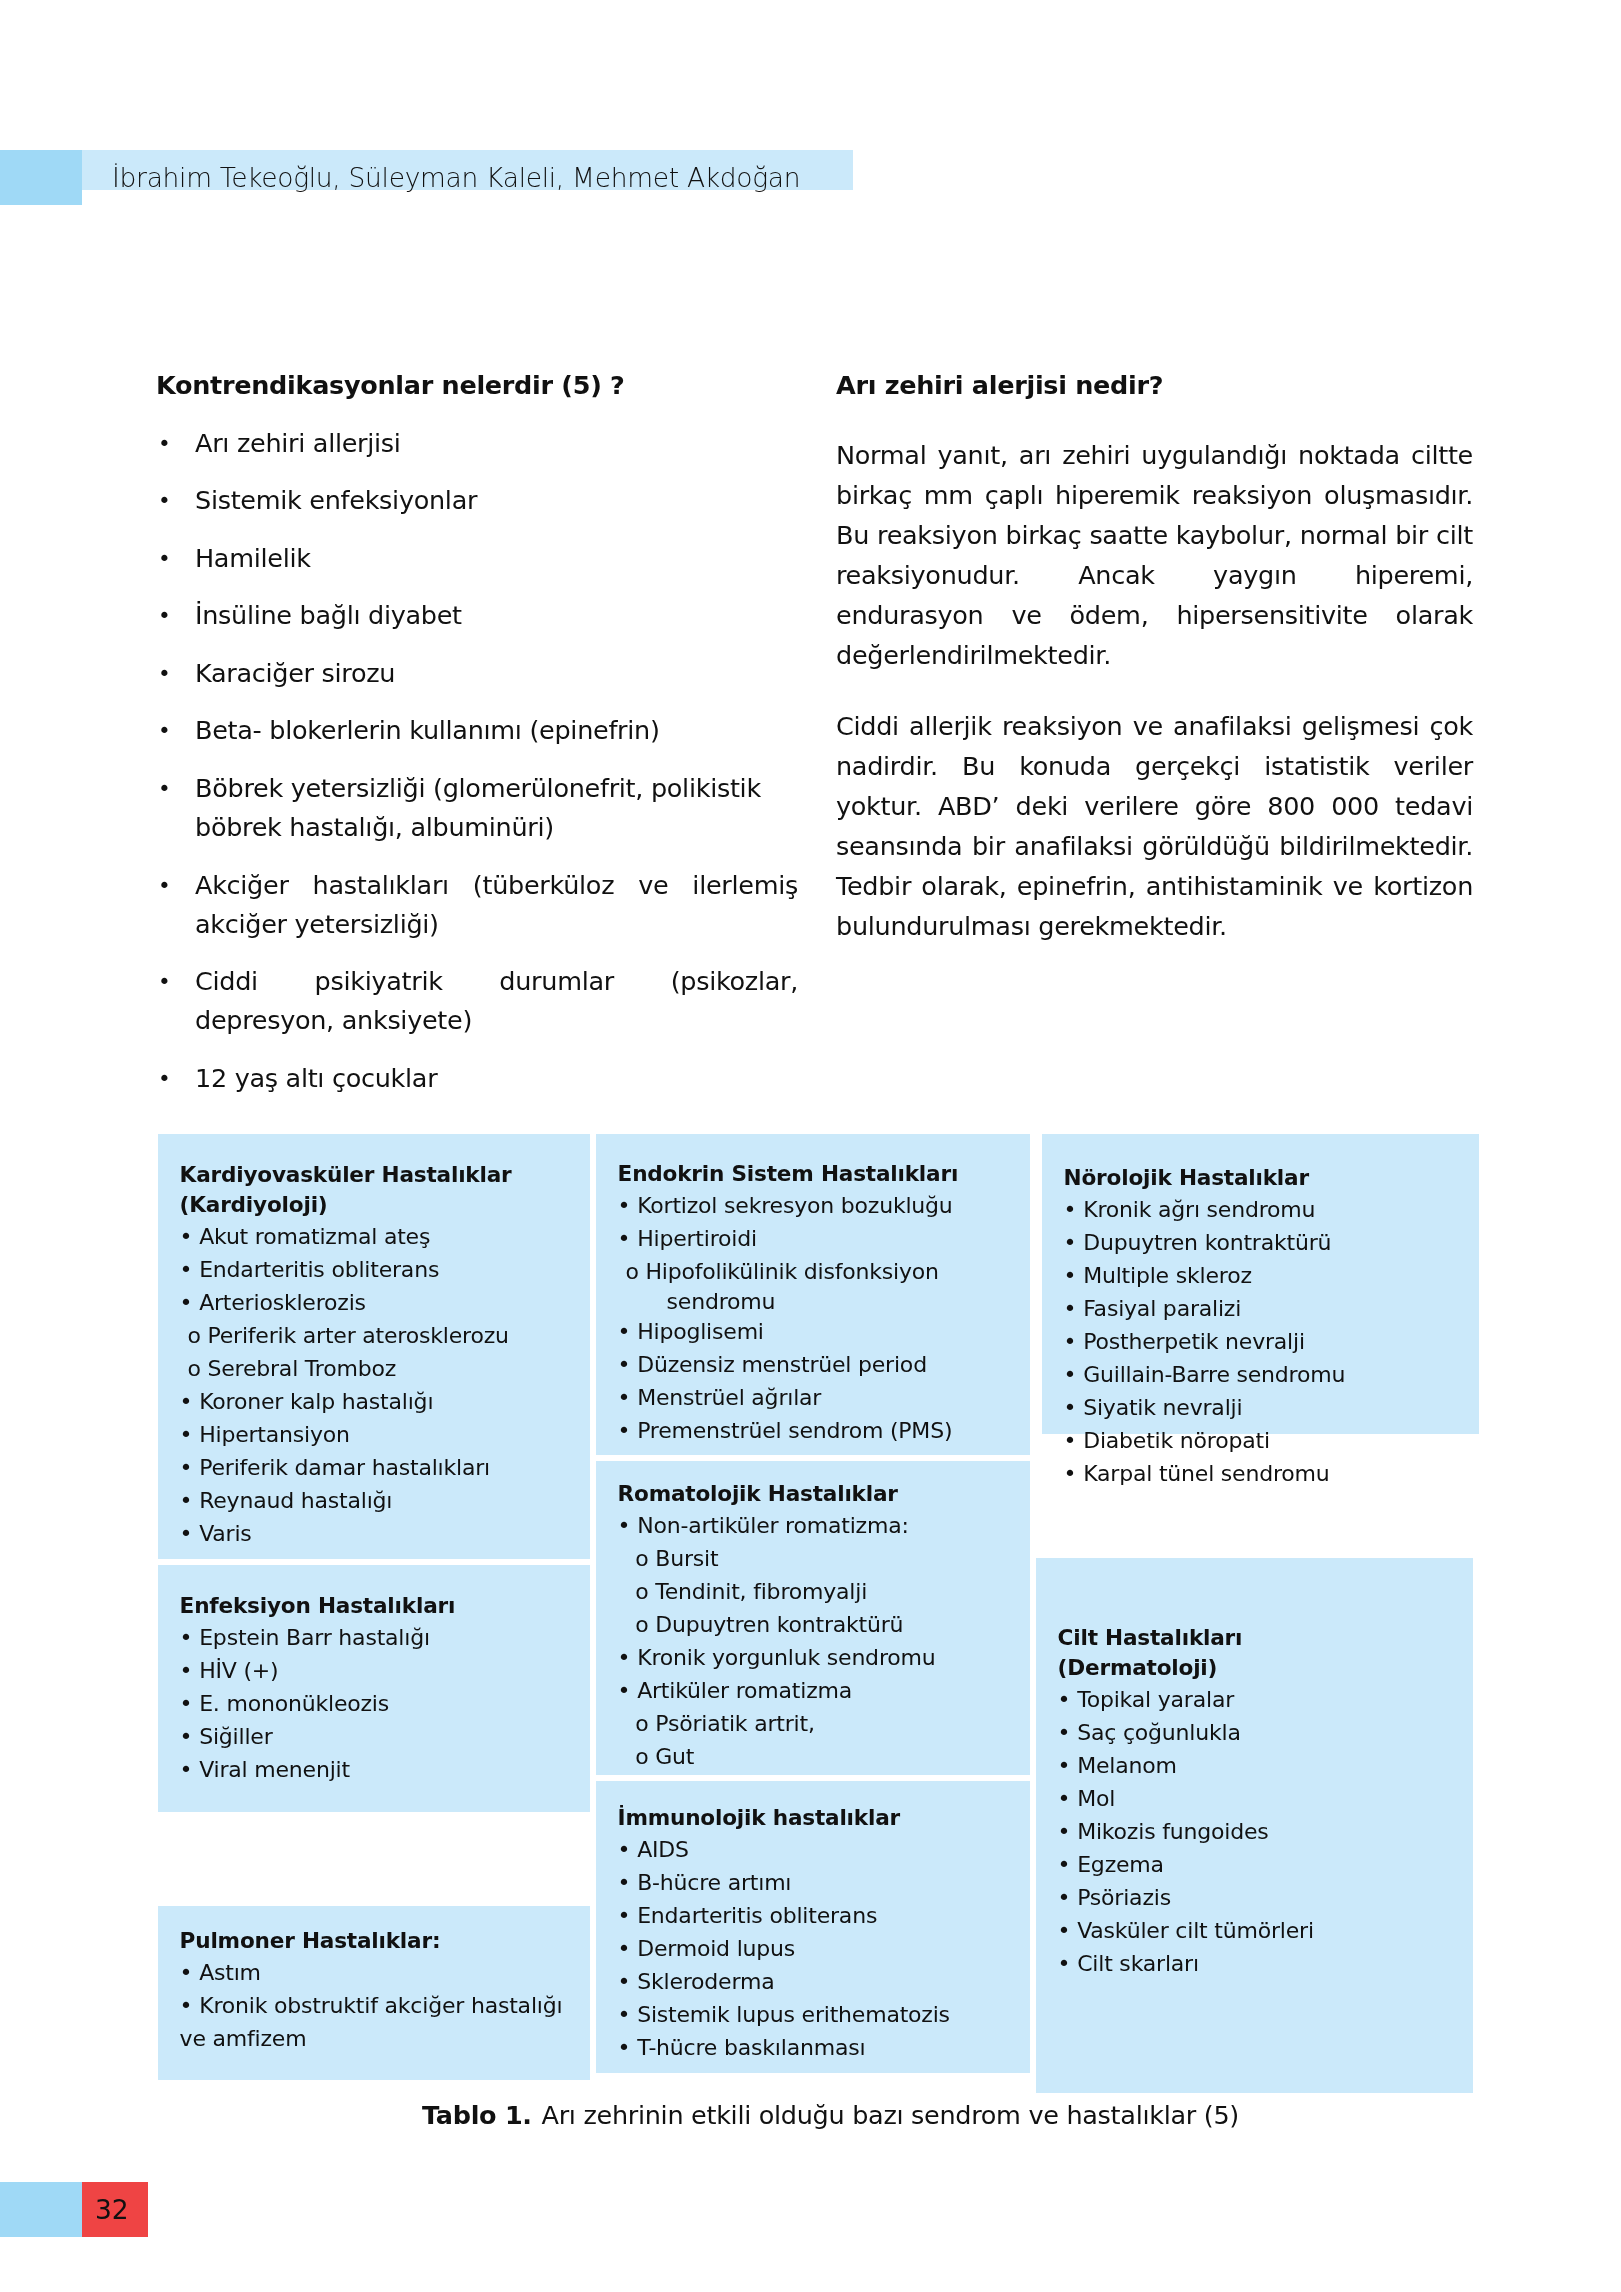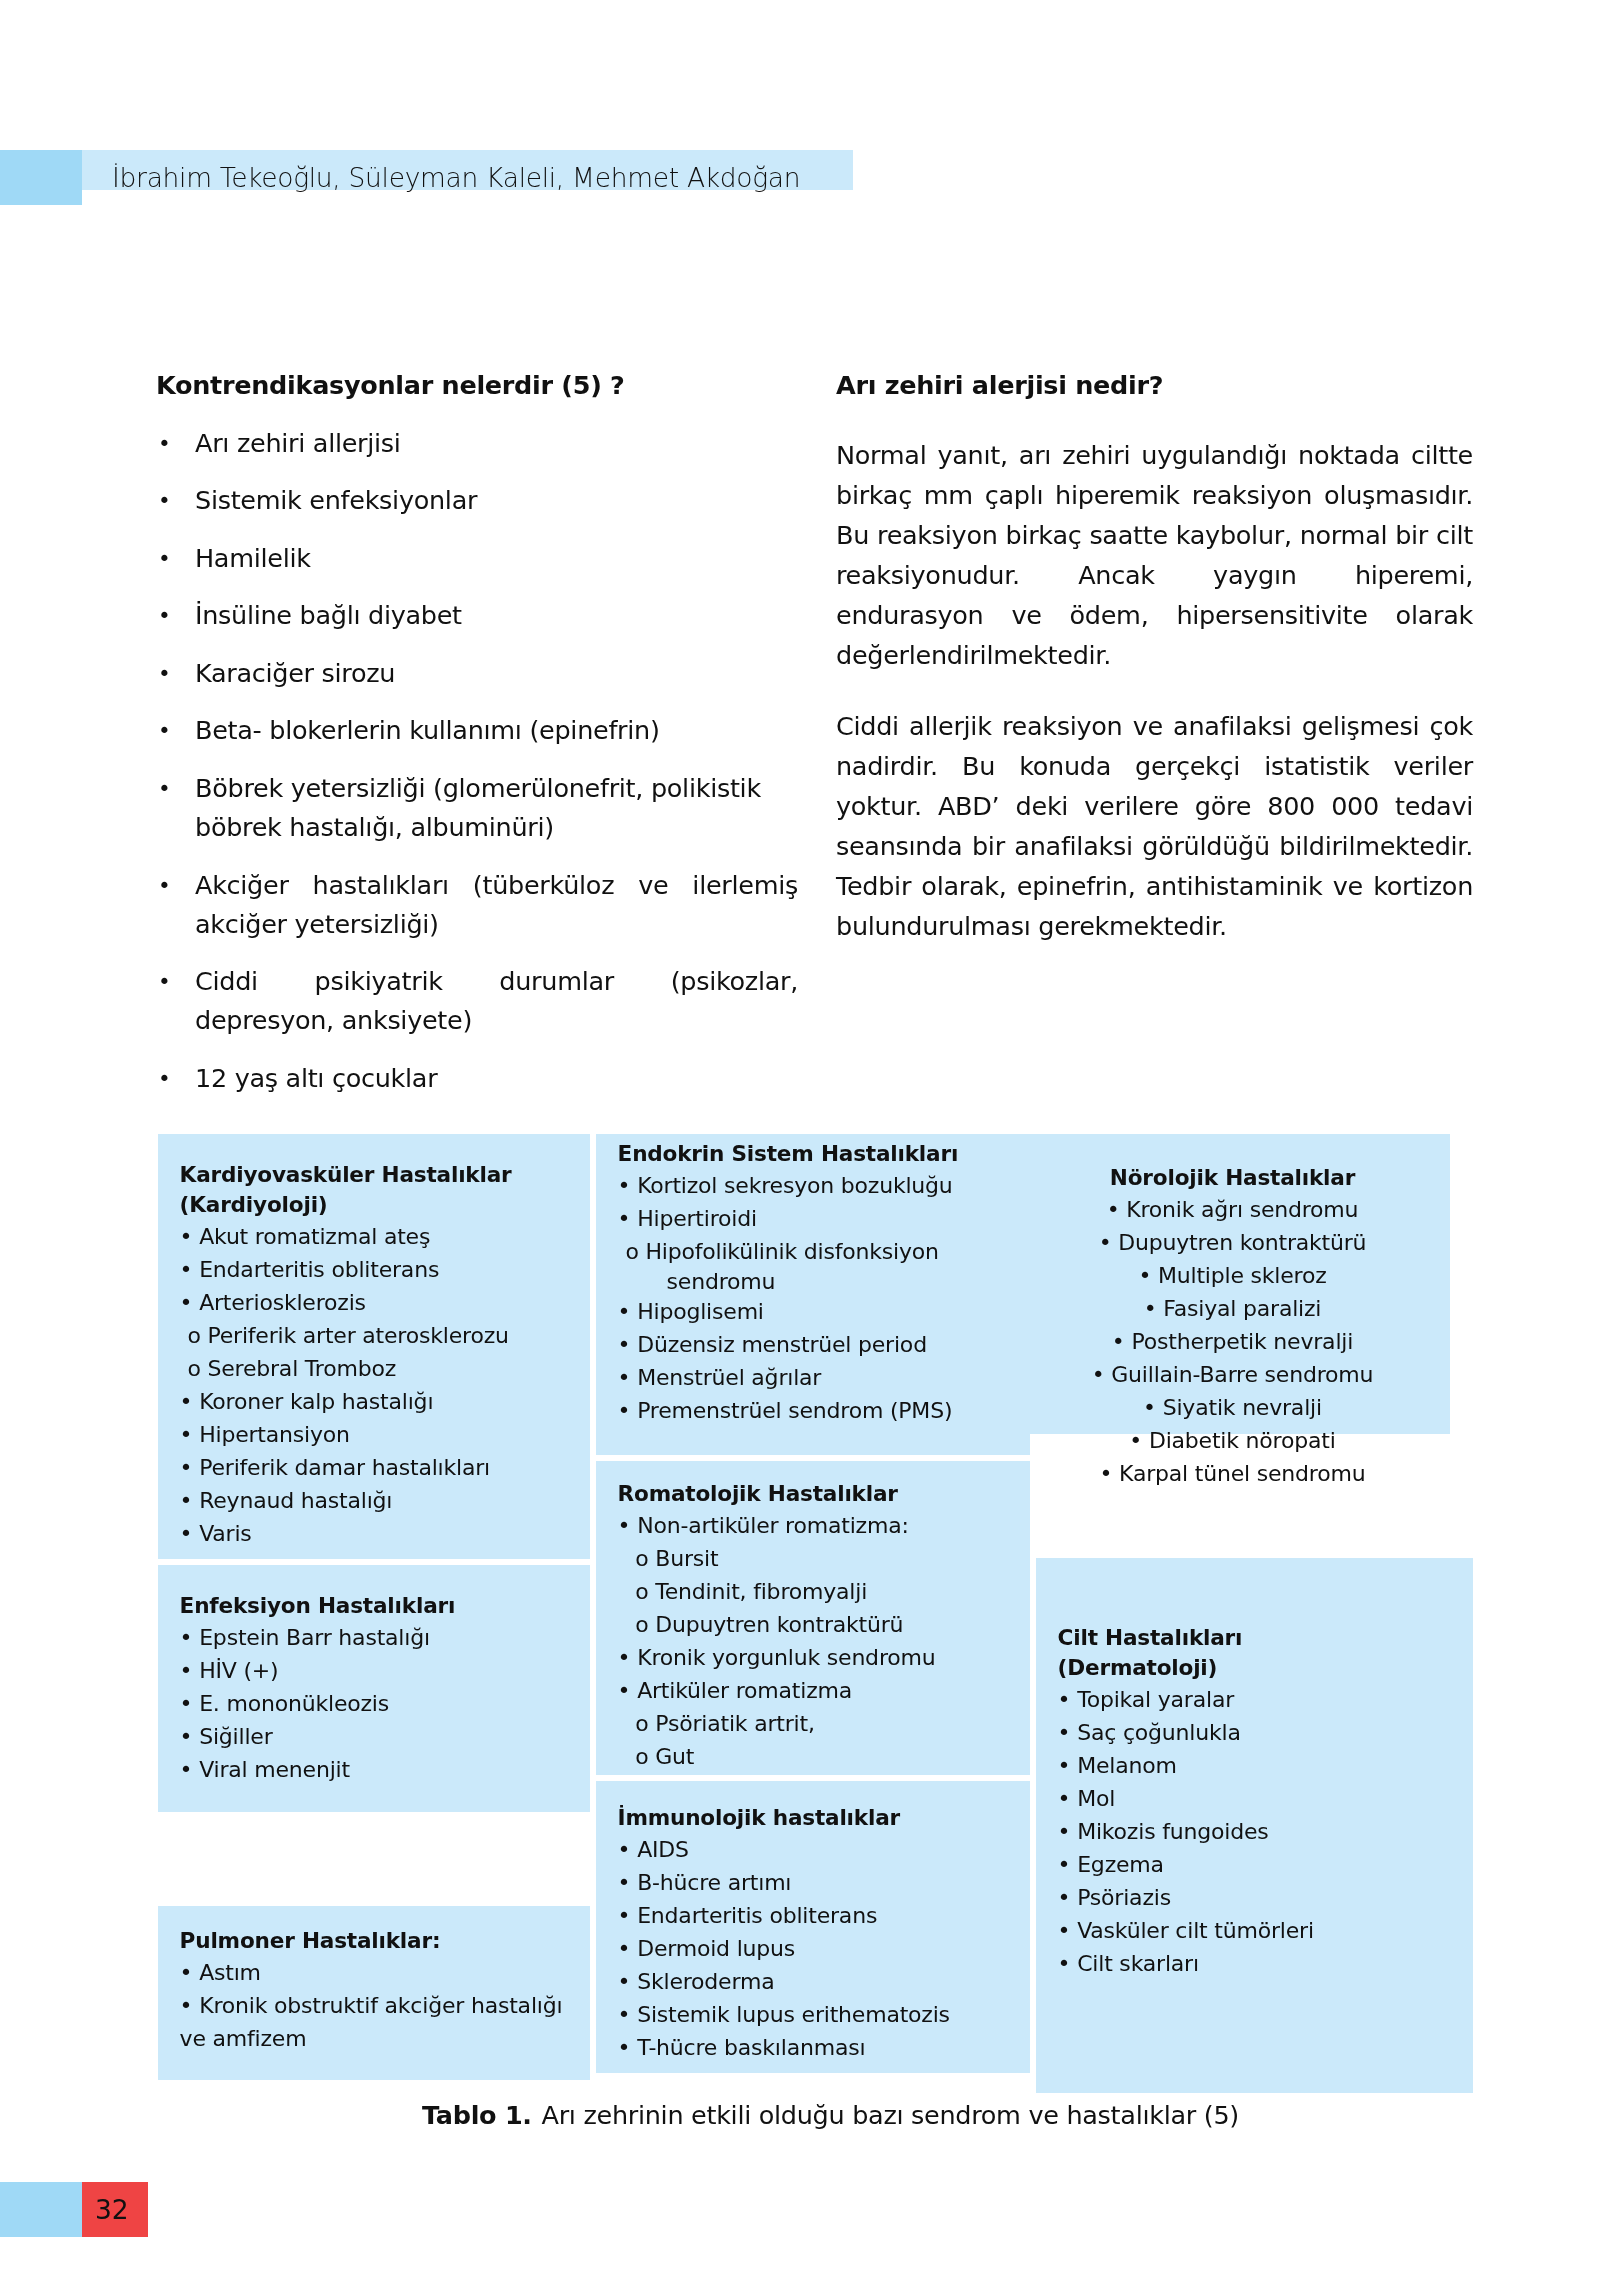"Endokrin Sistem Hastalıkları" div.cell { padding-top: 5px -> 25px }
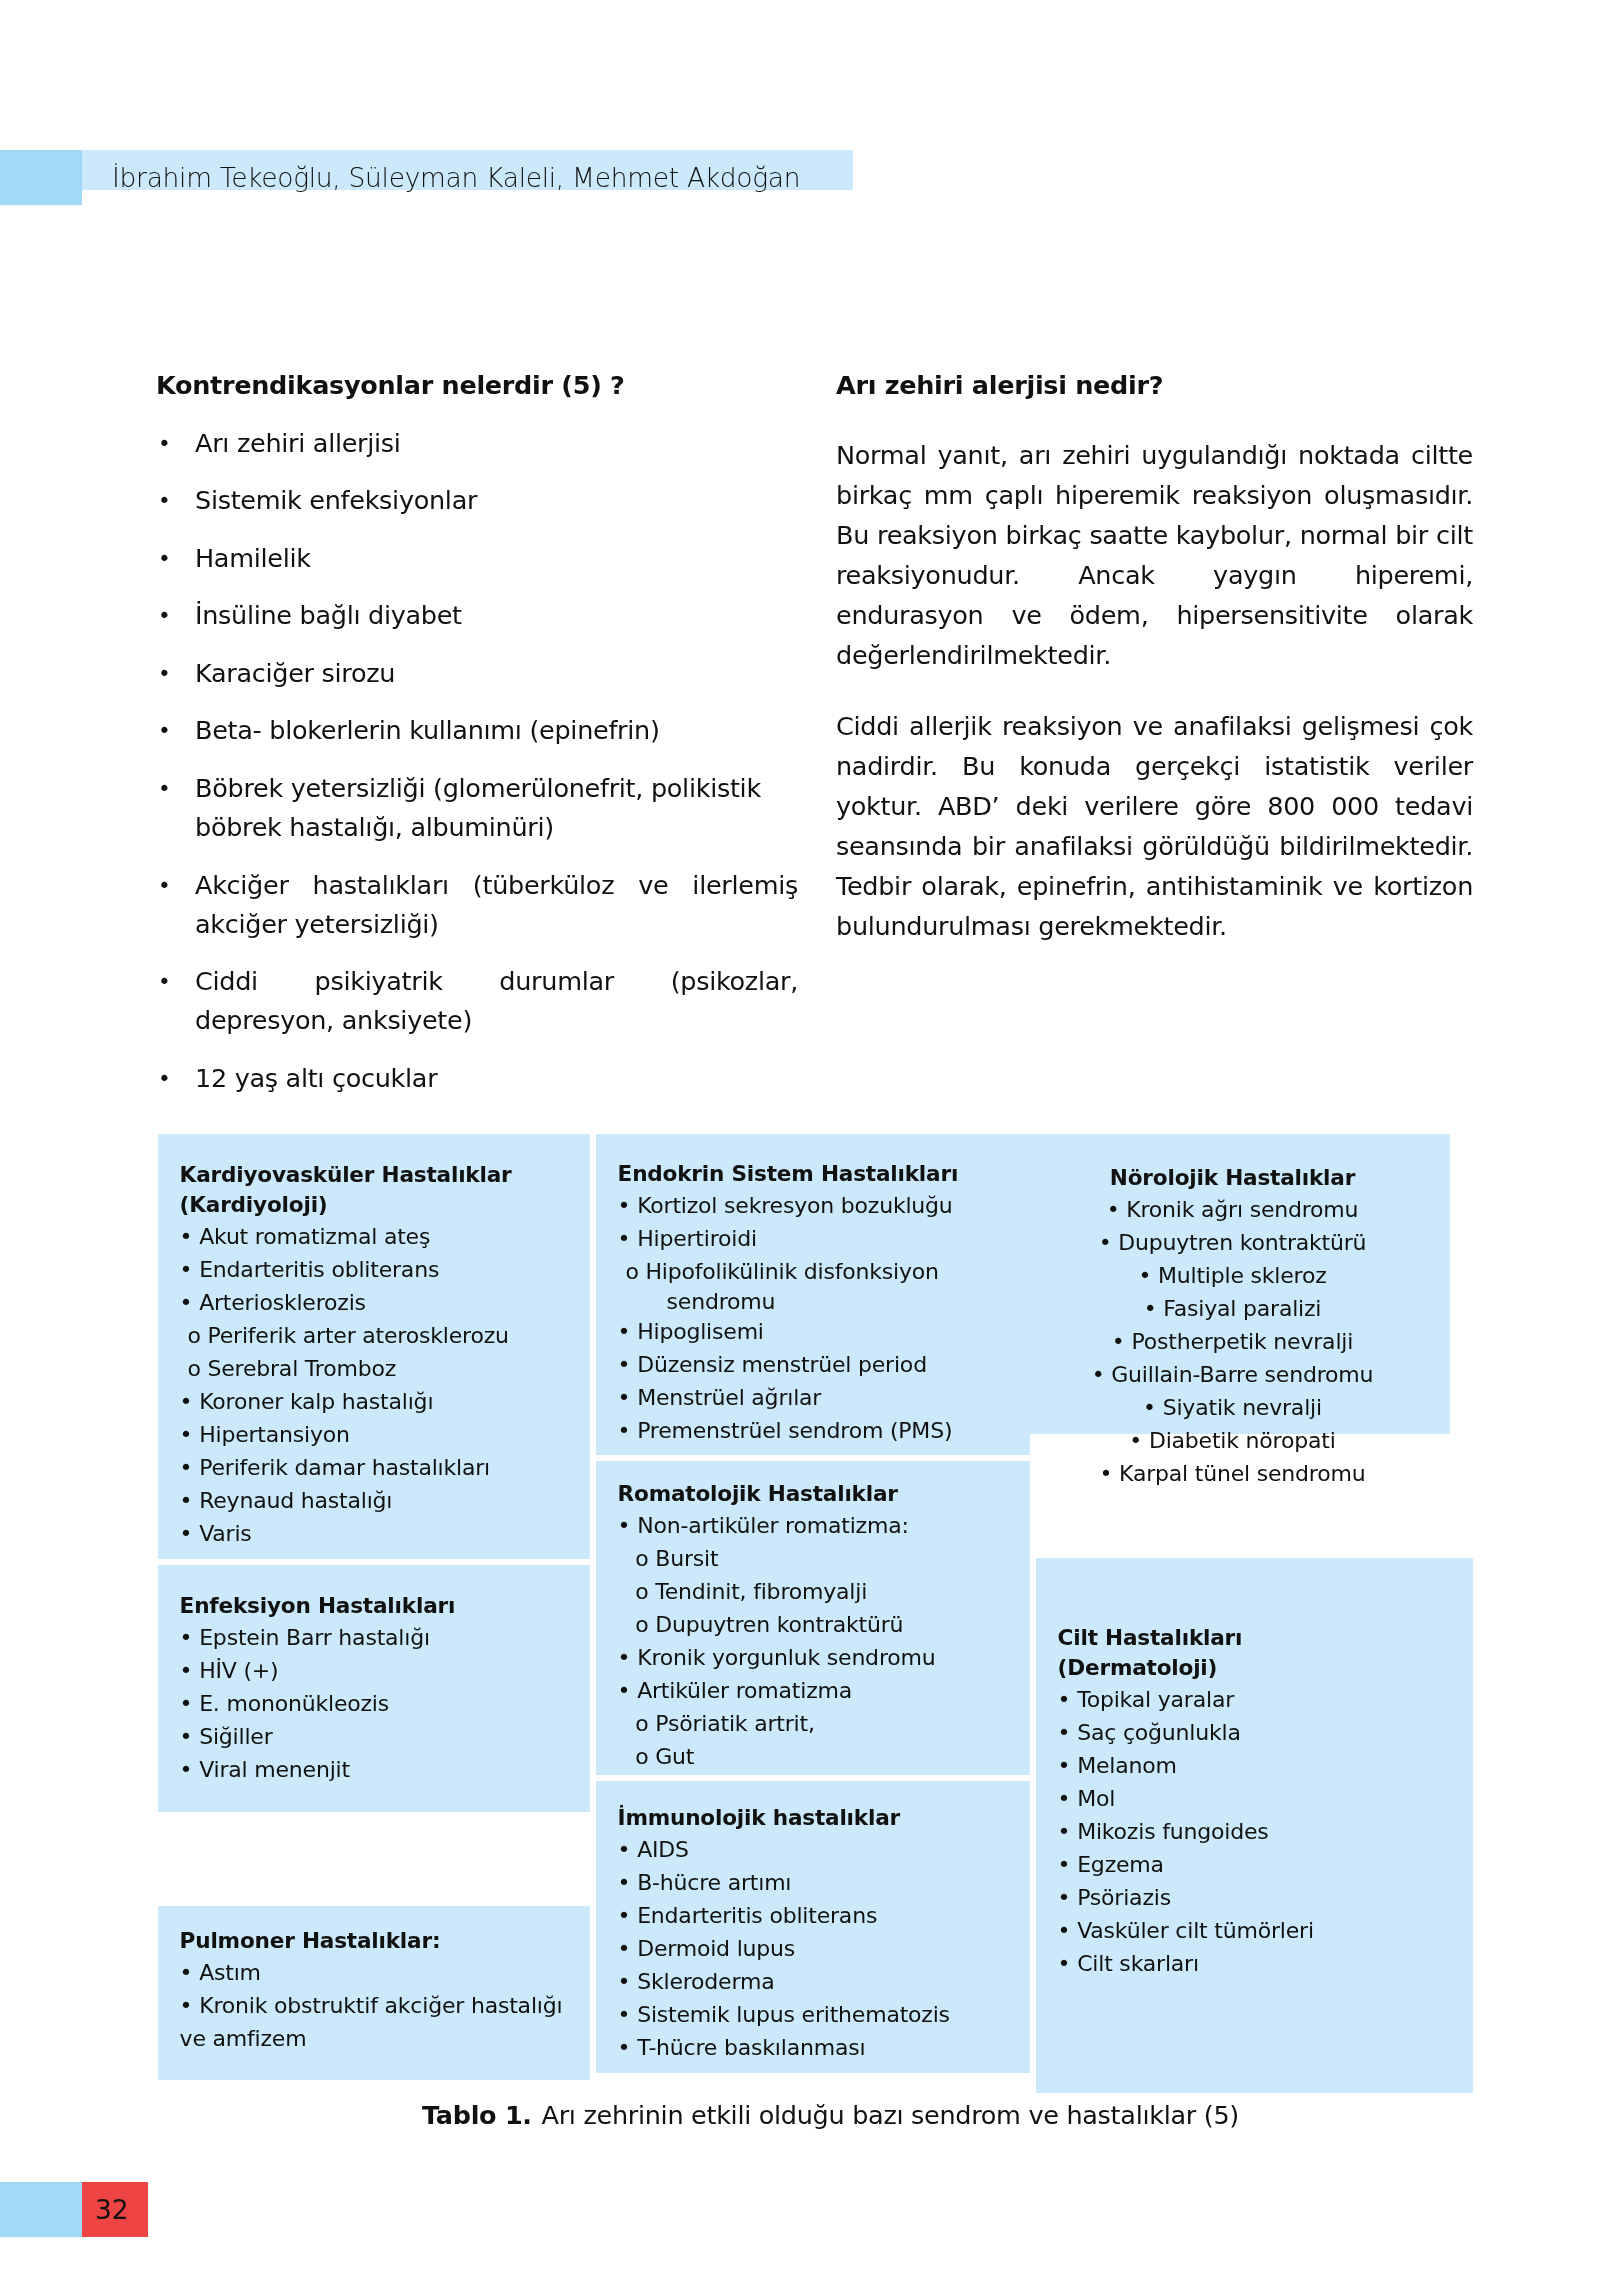"Nörolojik Hastalıklar" div.cell { left: 855px -> 884px; text-align: center -> none }
